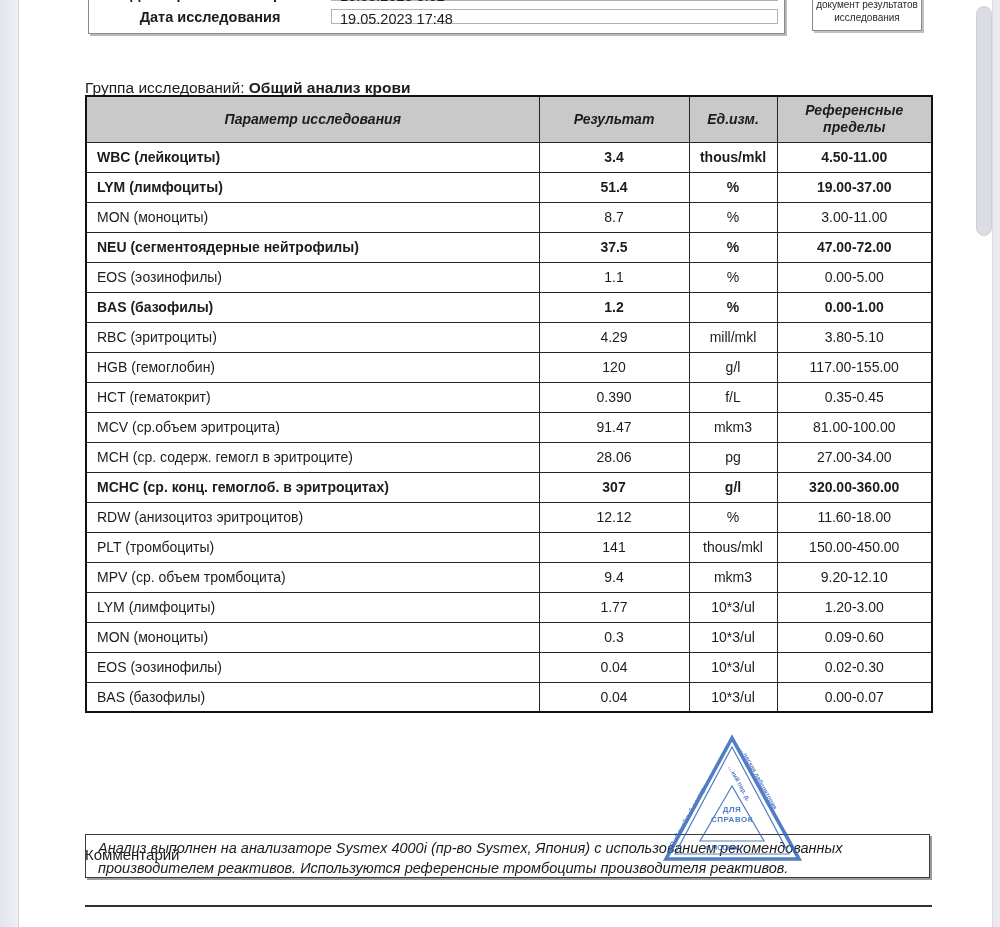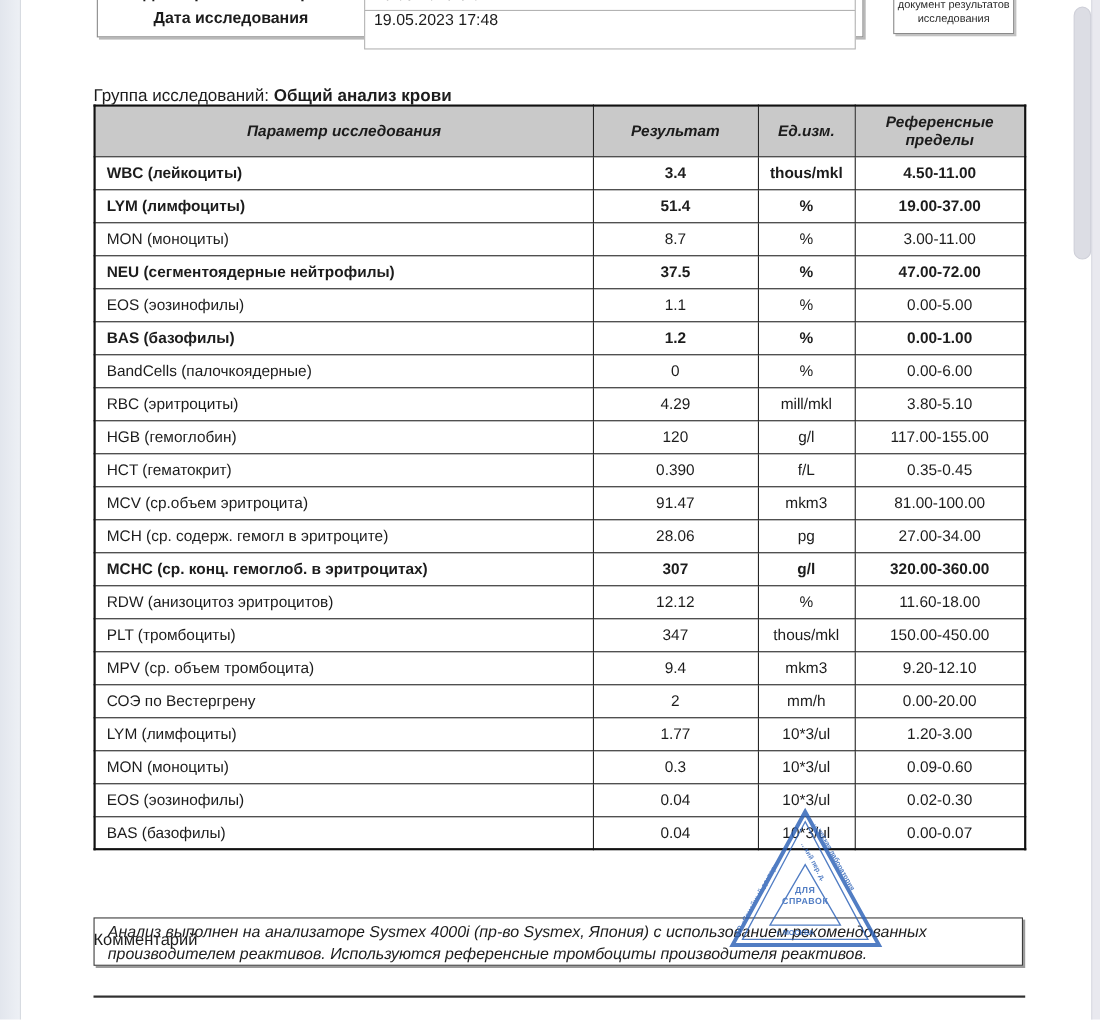"19.05.2023 17:48" .date-value { height: 36px -> 15px }
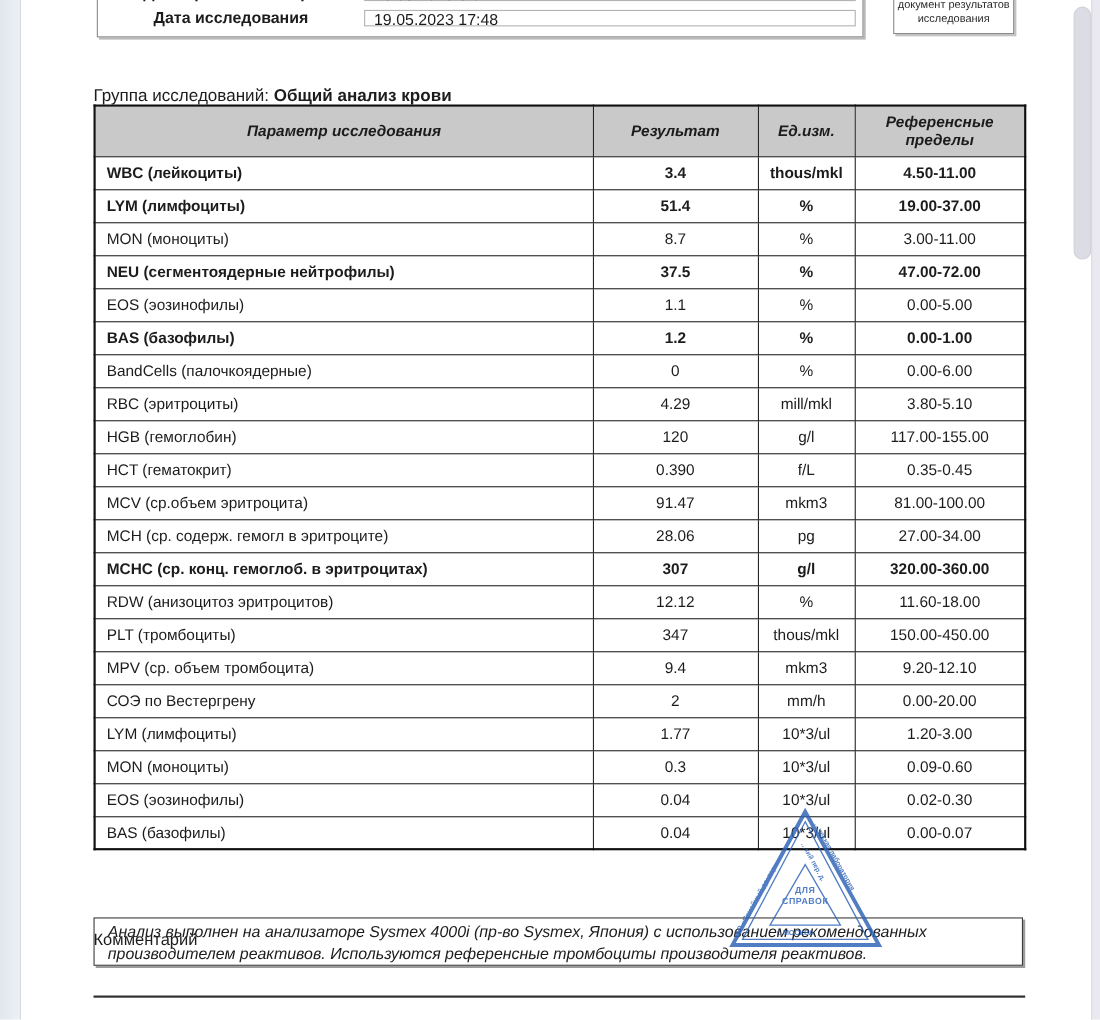"BandCells (палочкоядерные)" tr { html: <tr> <td>BandCells (палочкоядерные)</td> <td>0</td> <td>%</td> <td>0.00-6.00</td> </tr> -> none }
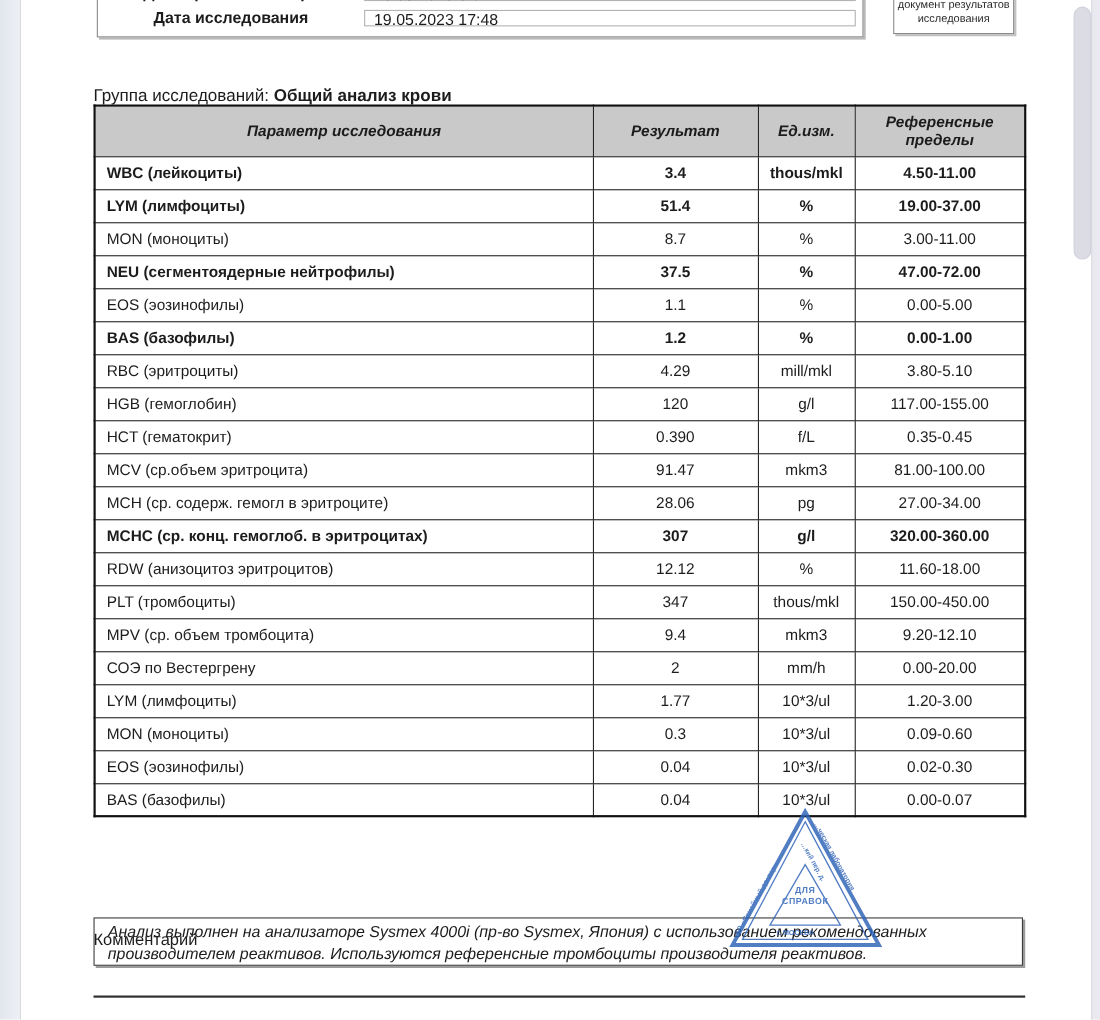"347" td { text: 347 -> 141 }
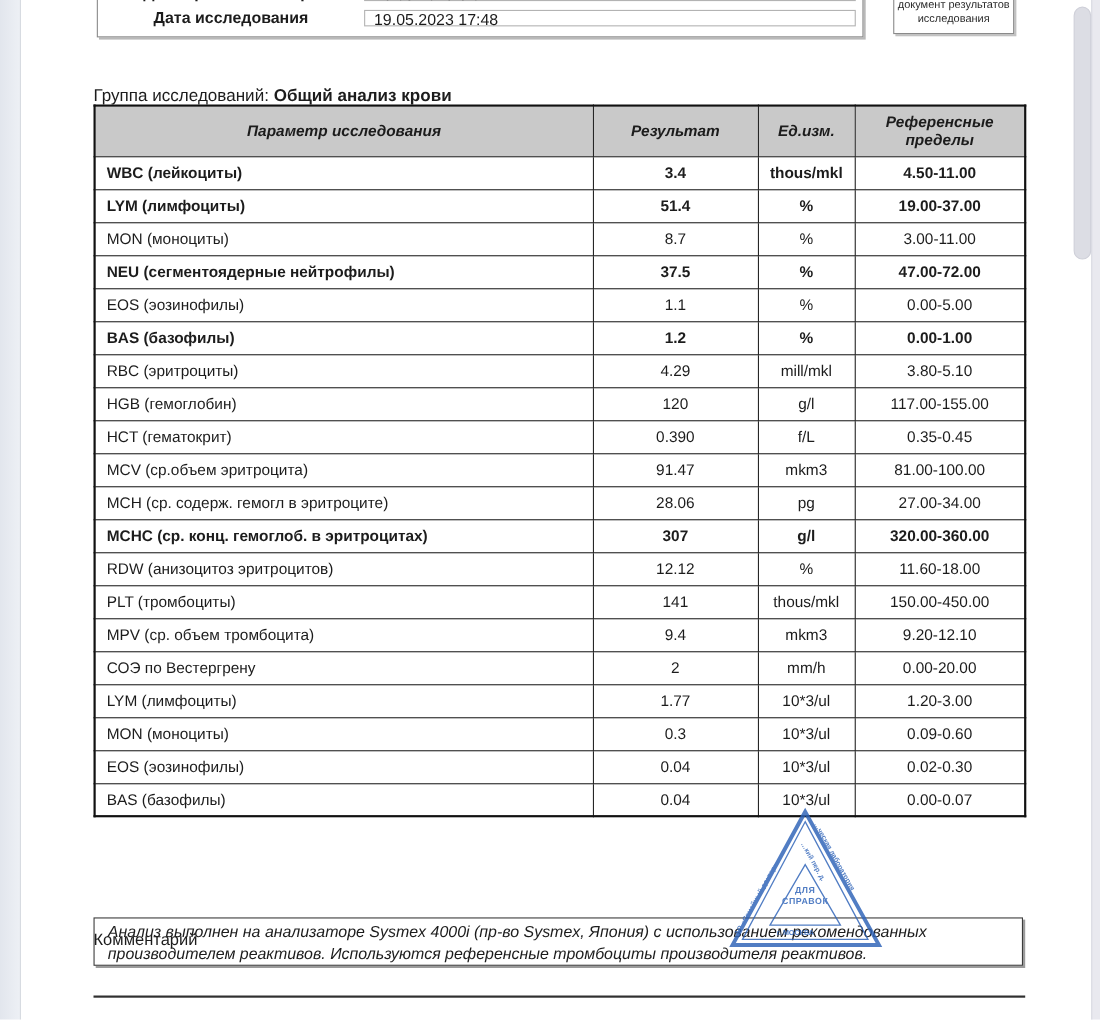"СОЭ по Вестергрену" tr { html: <tr> <td>СОЭ по Вестергрену</td> <td>2</td> <td>mm/h</td> <td>0.00-20.00</td> </tr> -> none }
